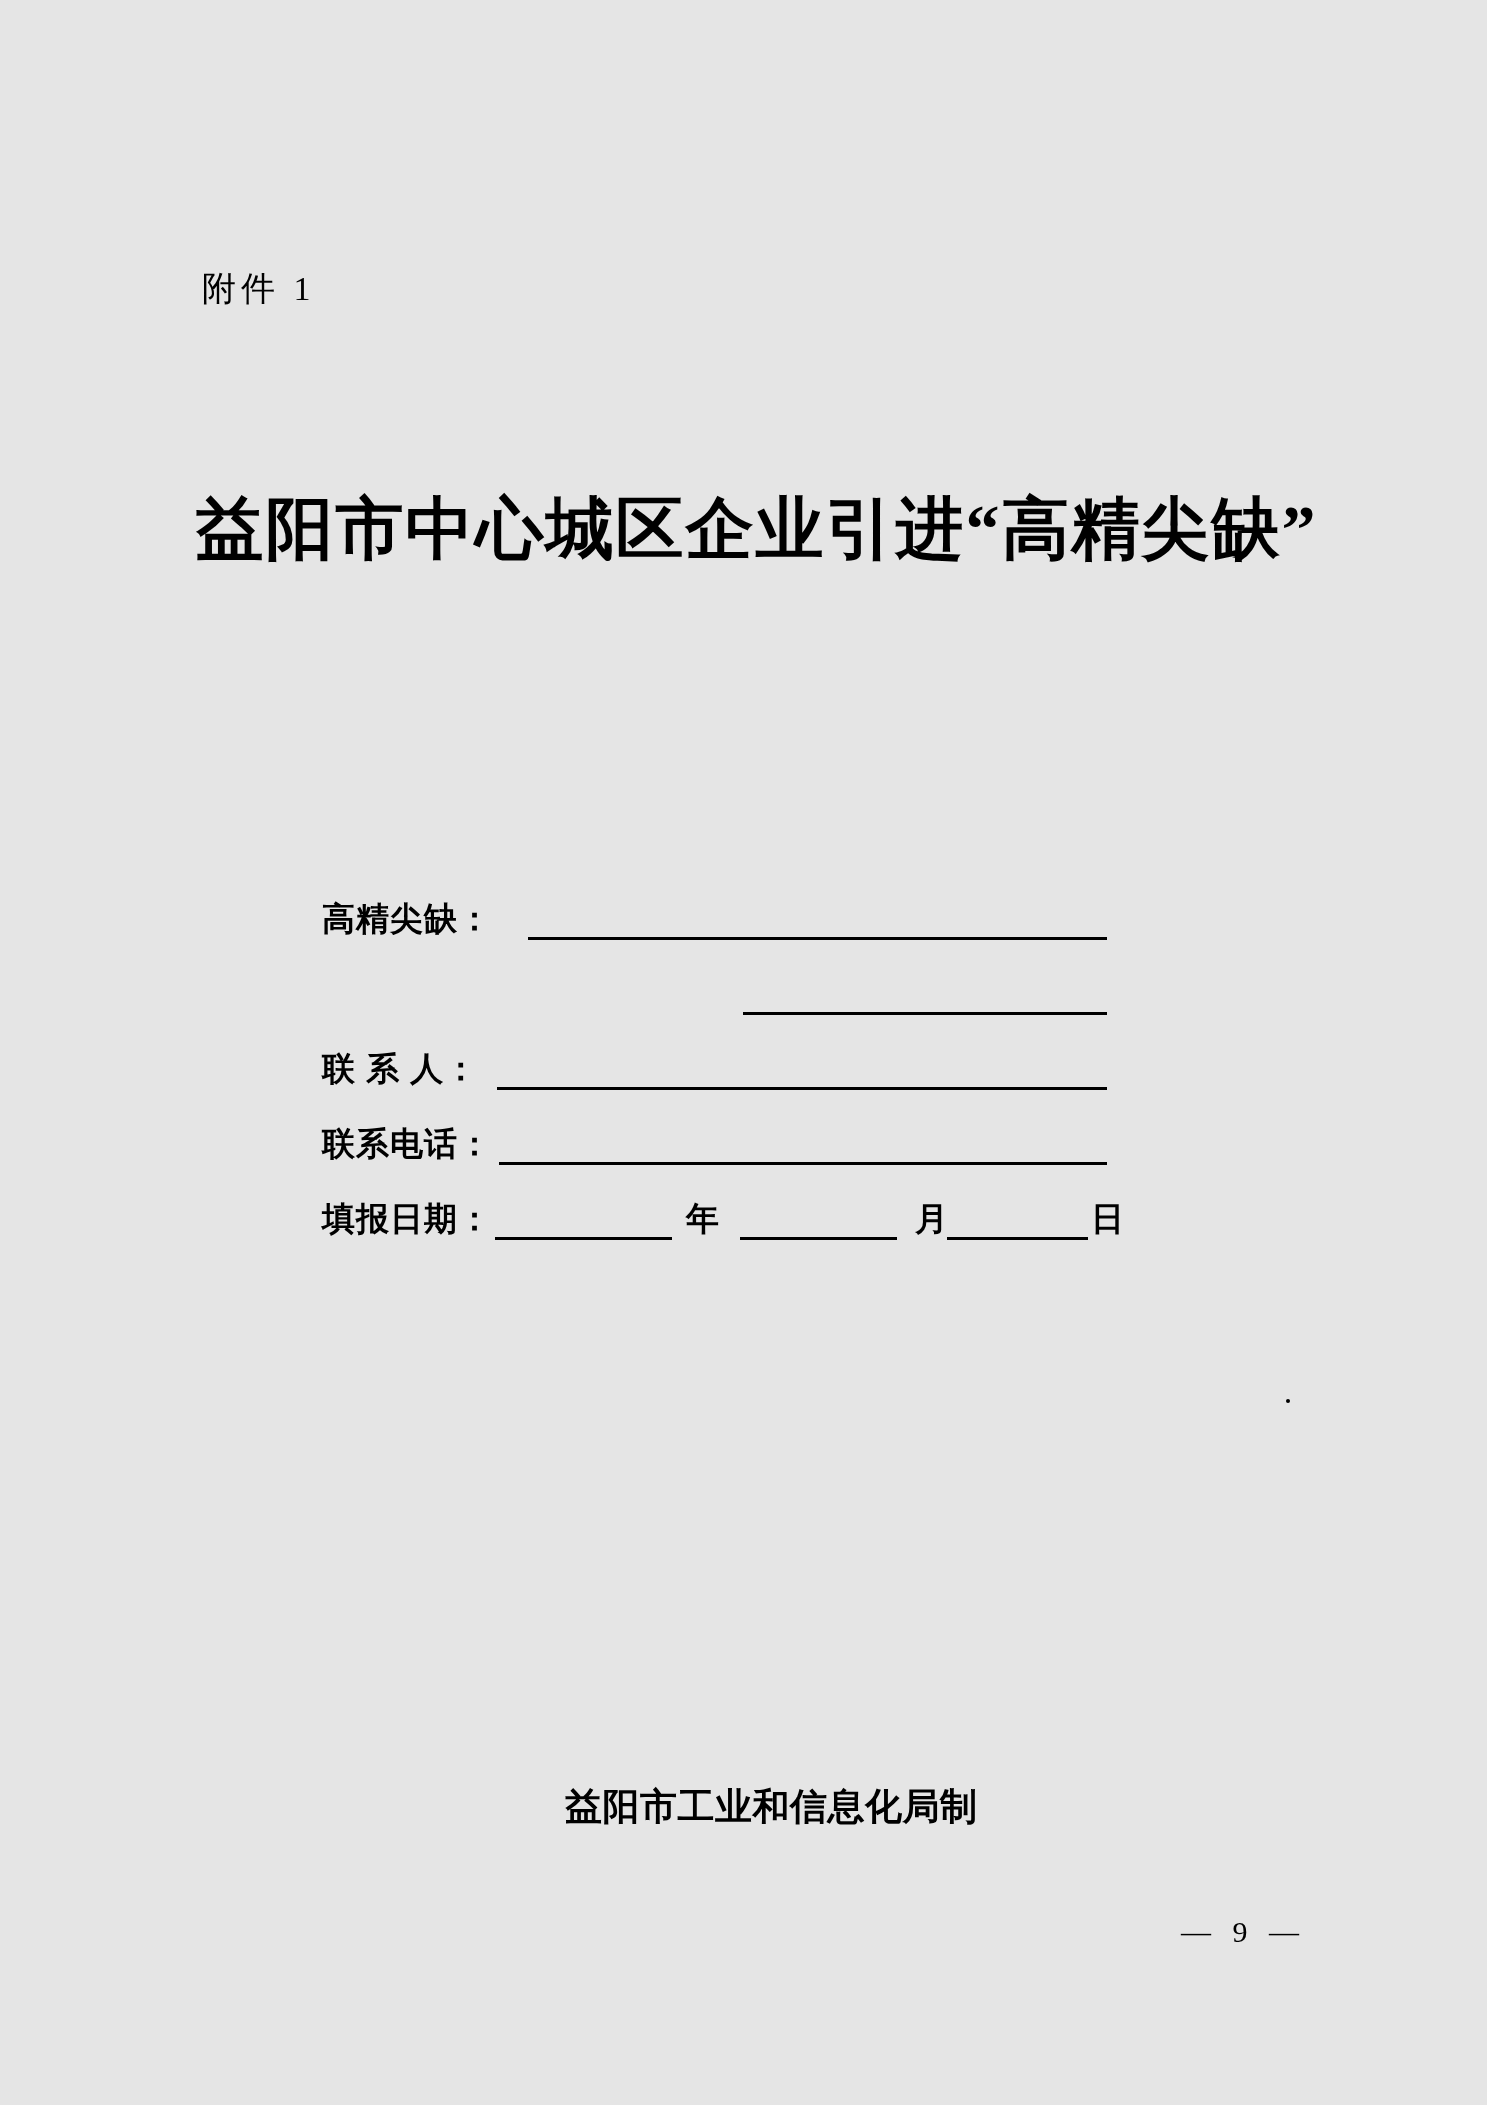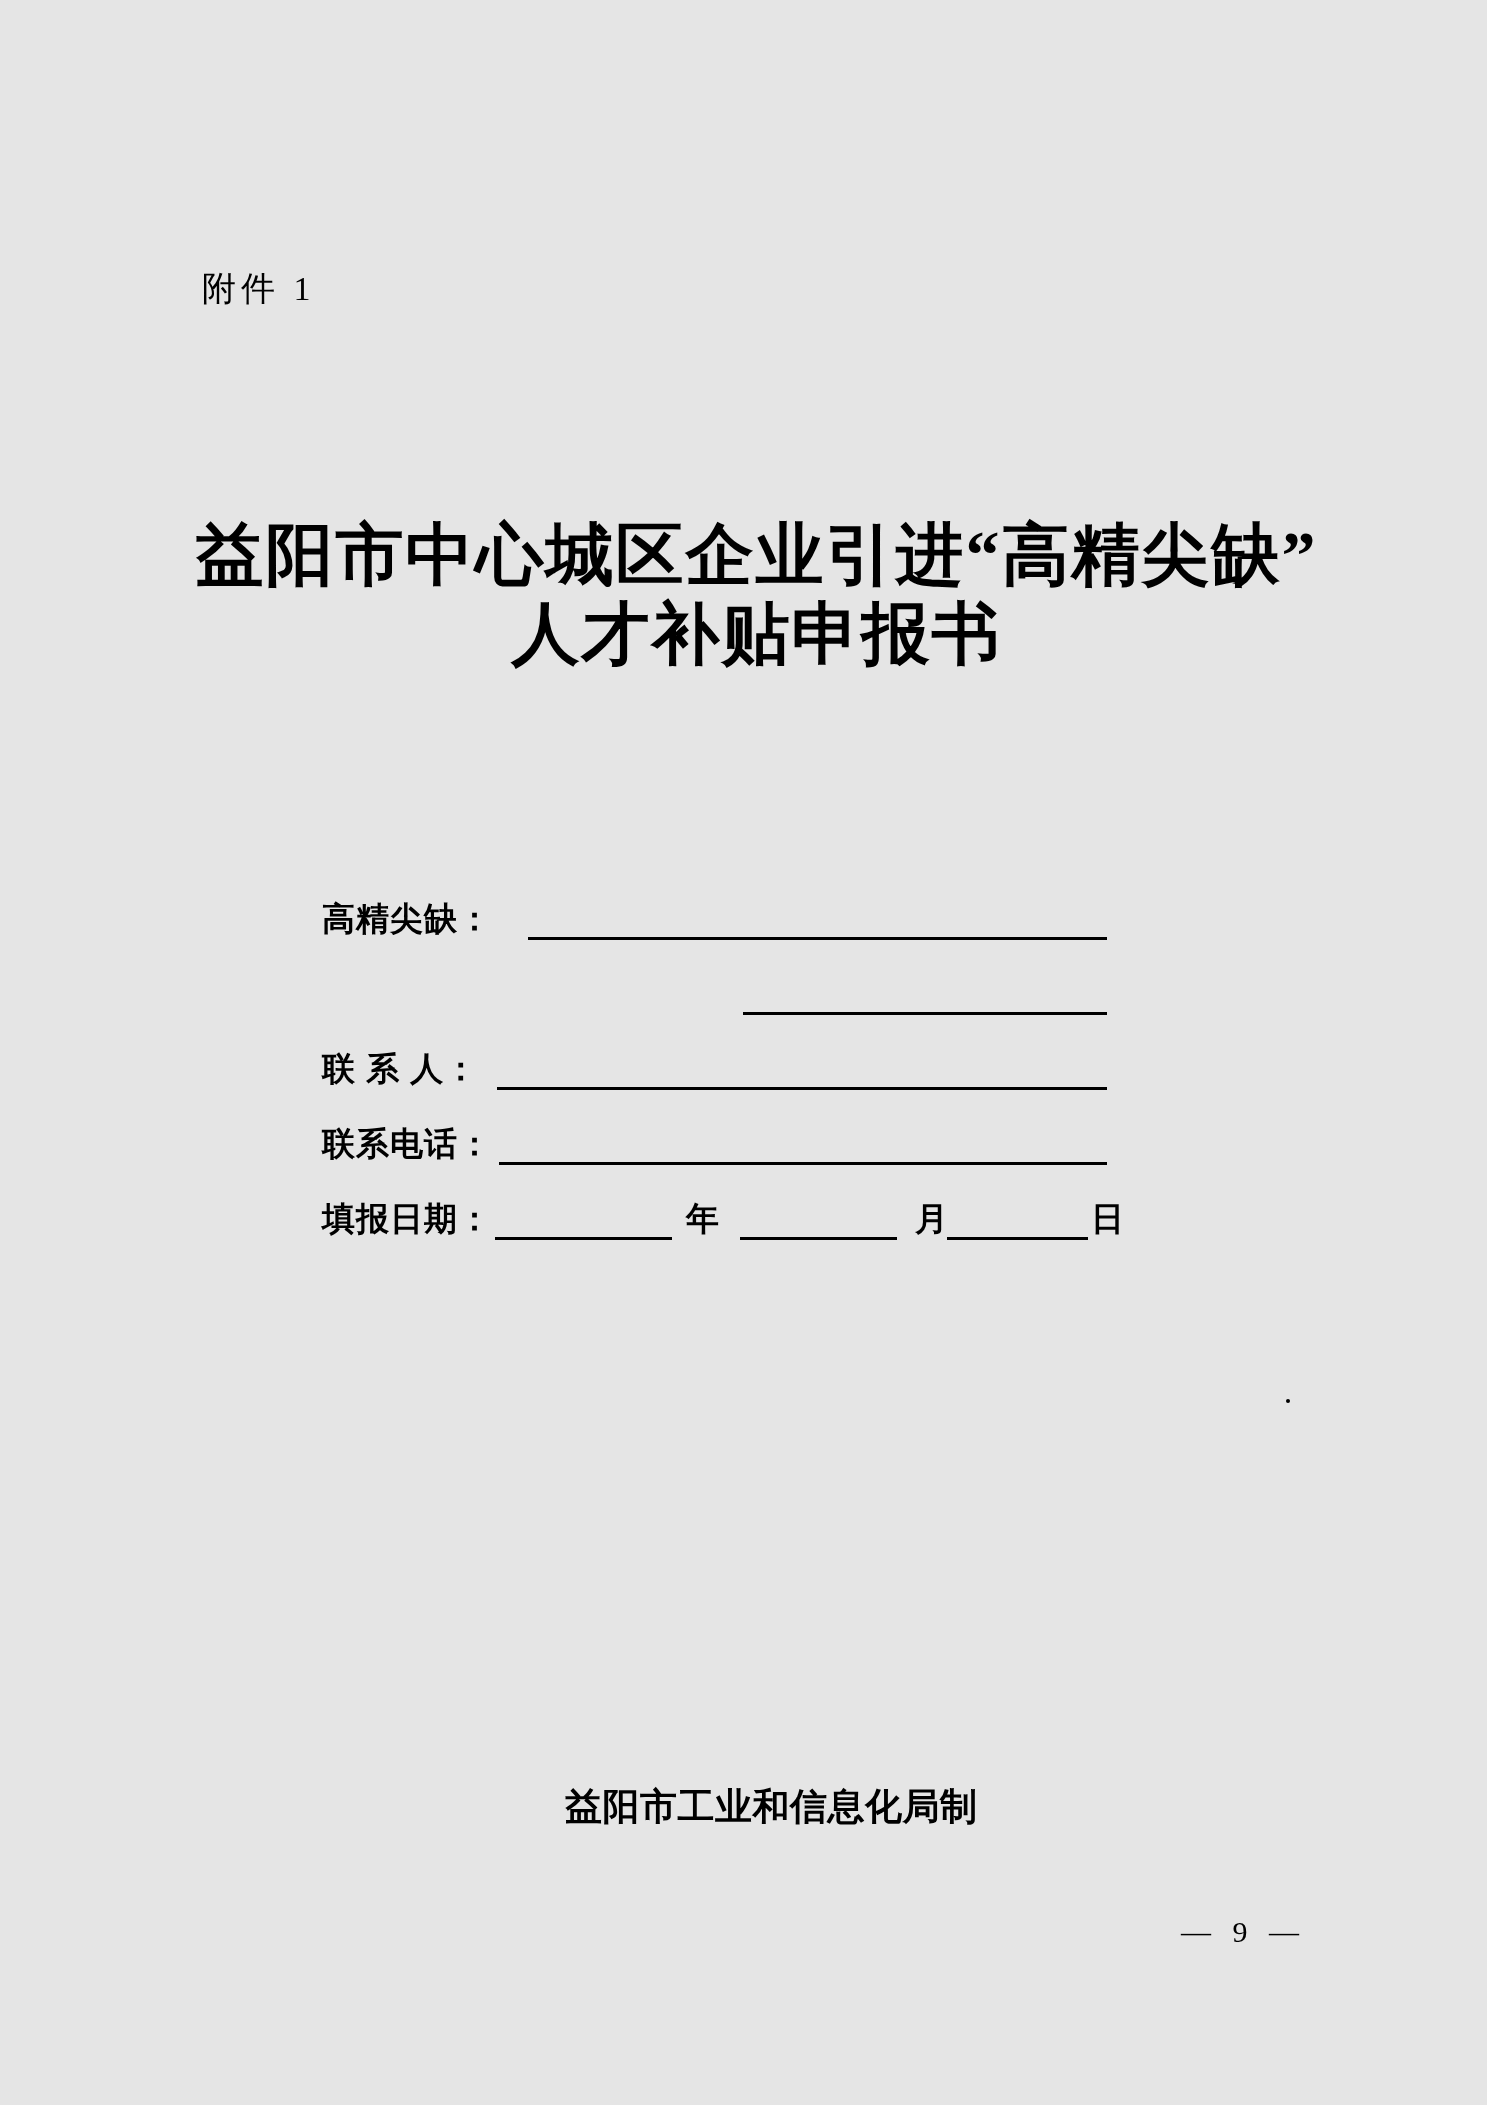"益阳市中心城区企业引进“高精尖缺”" .title { top: 516px -> 490px }
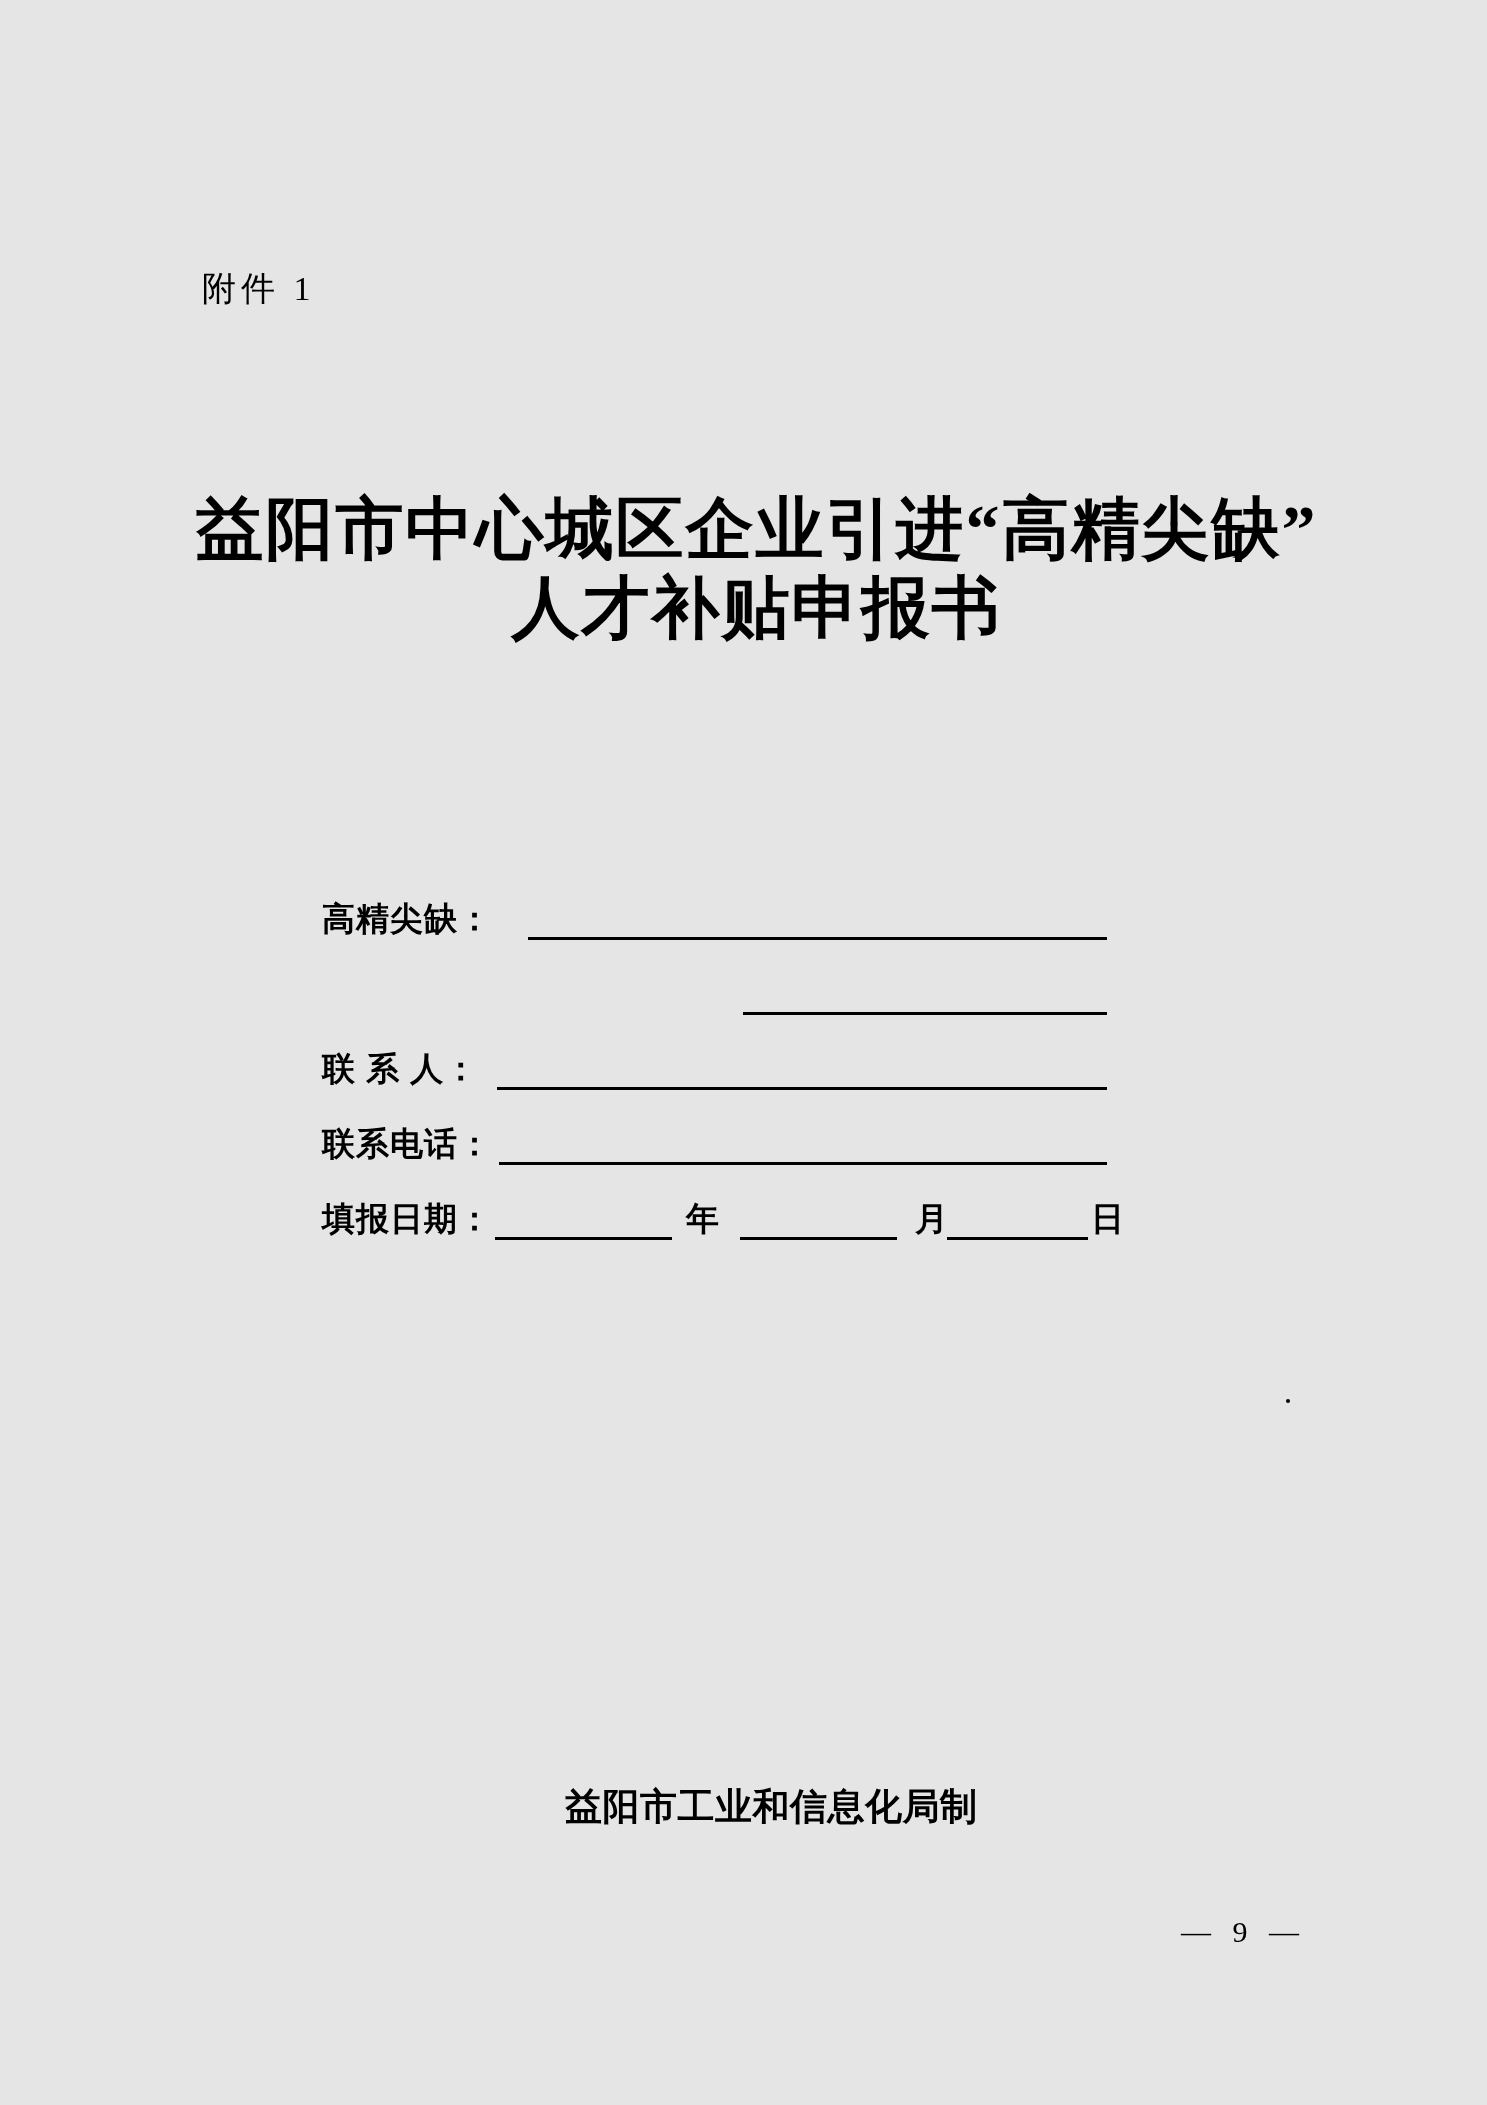"人才补贴申报书" div { html: <div>人才补贴申报书</div> -> none }
